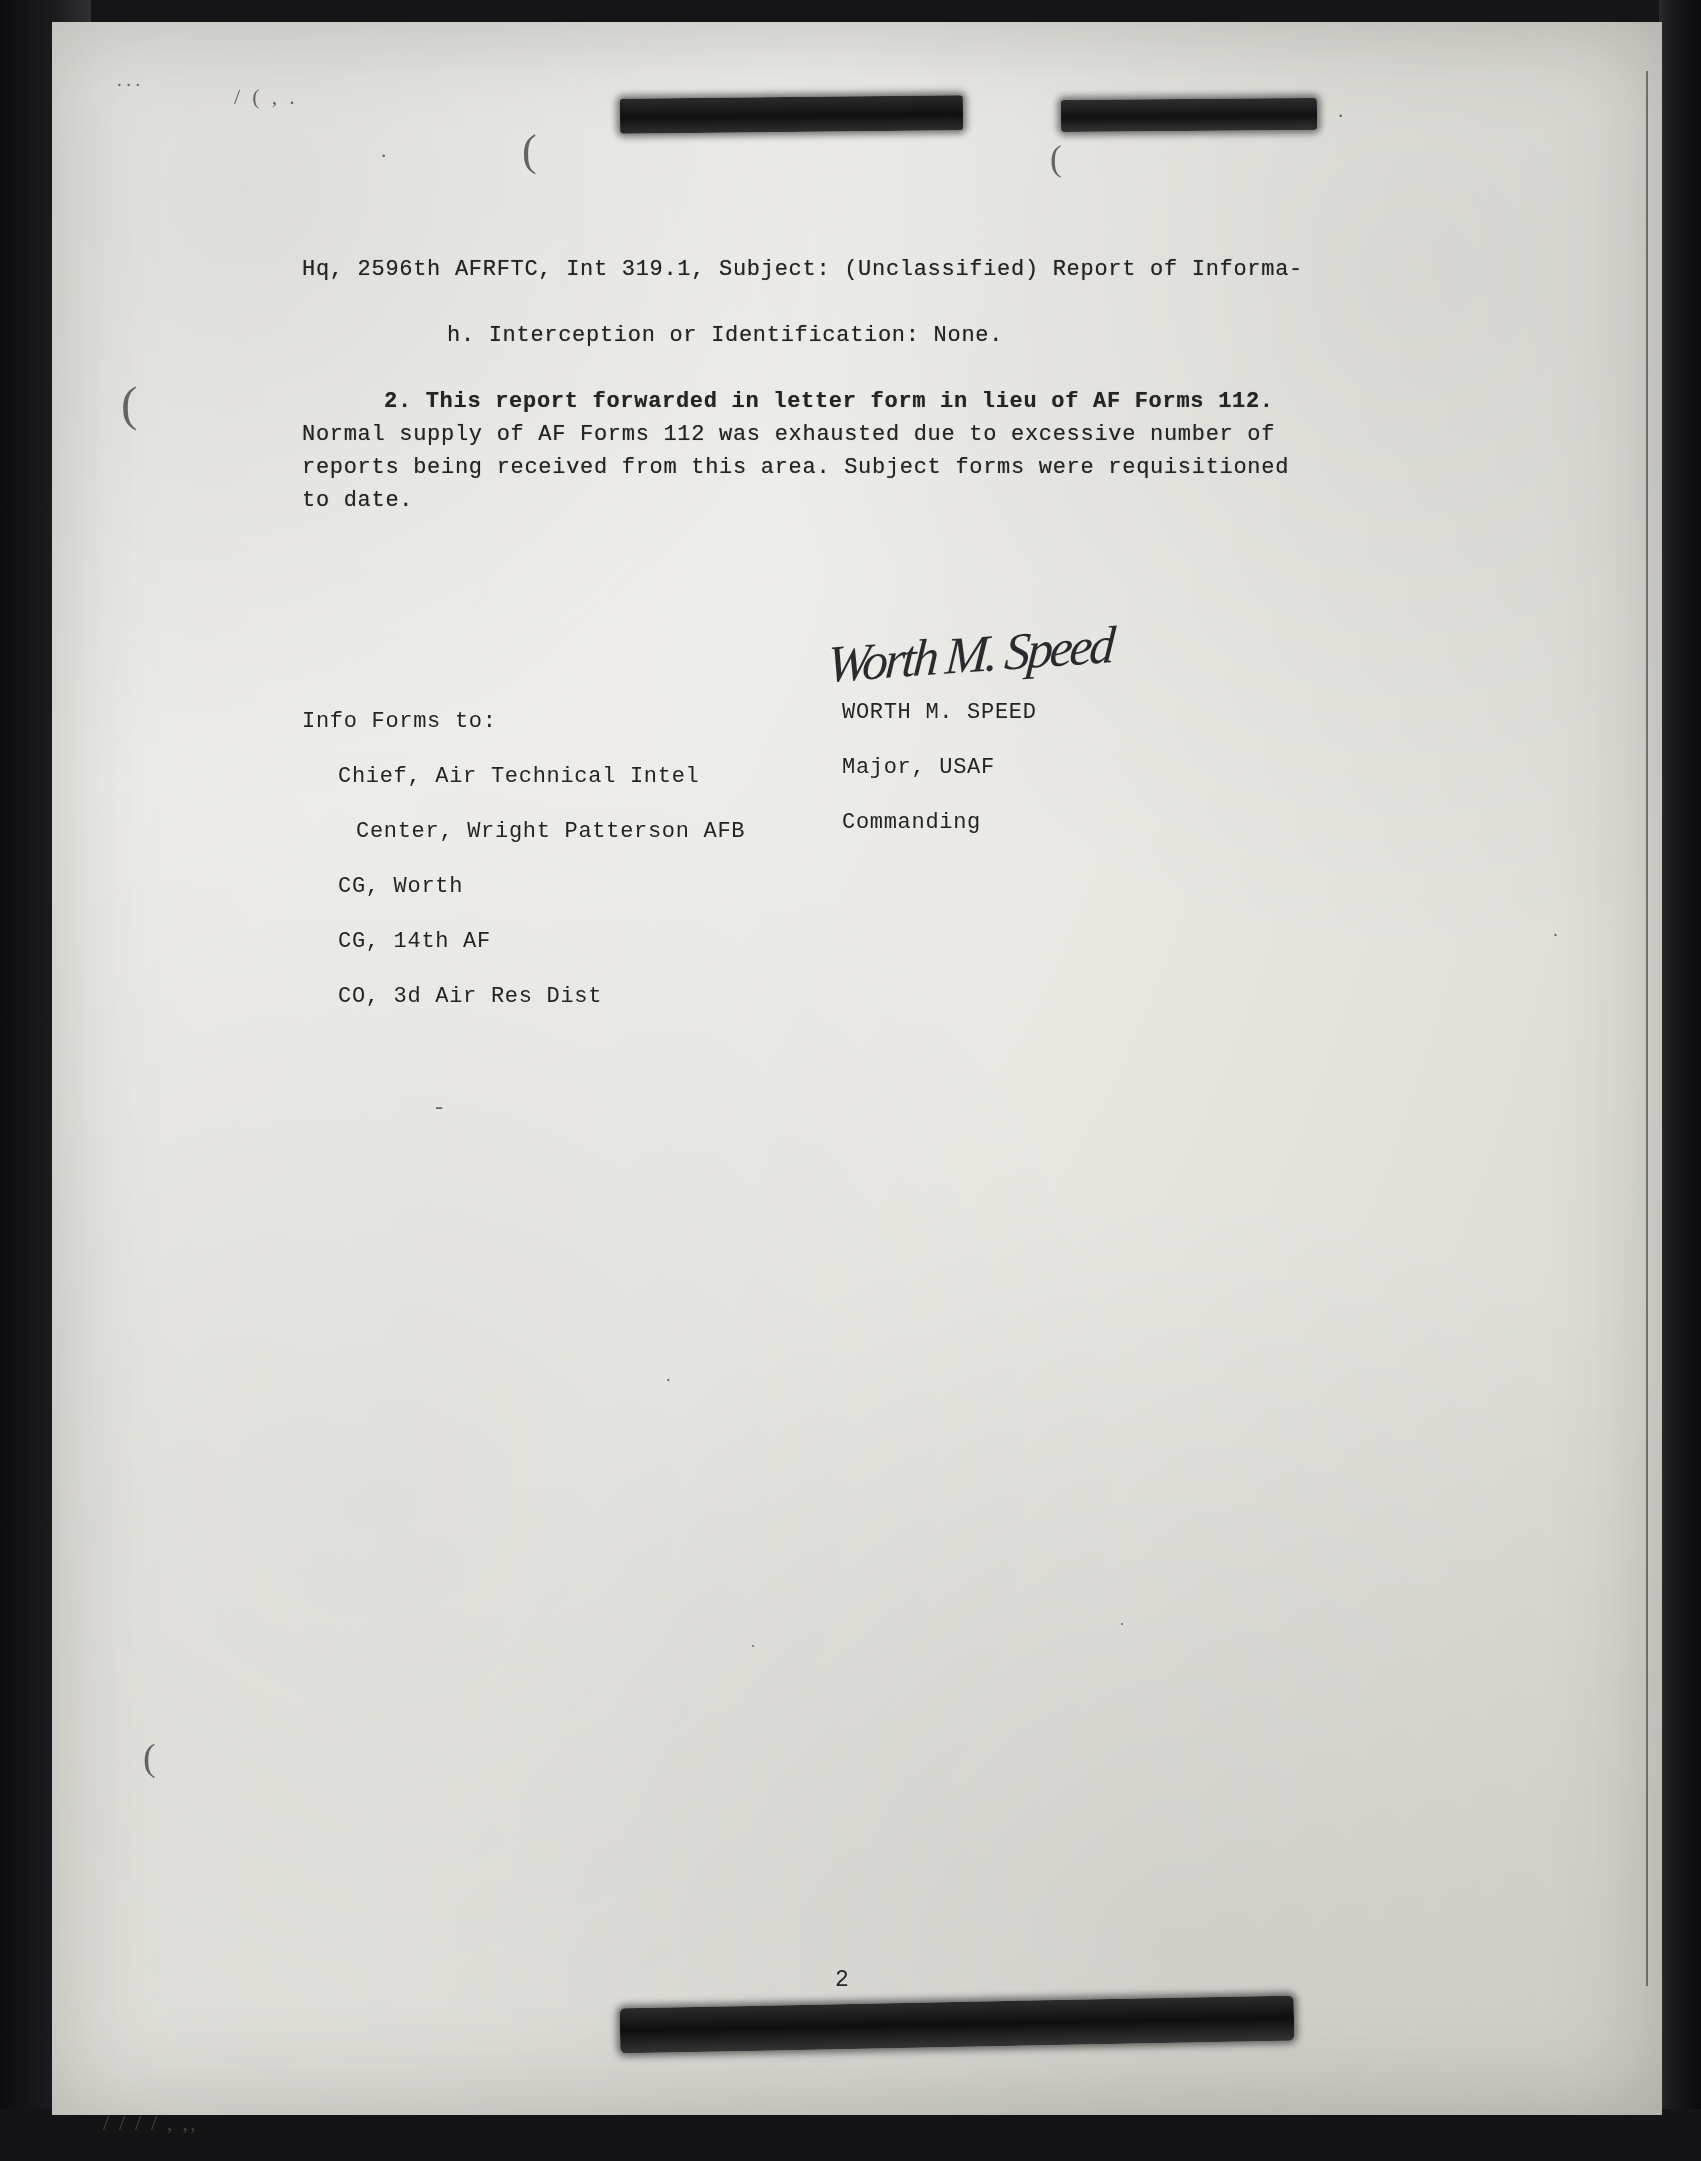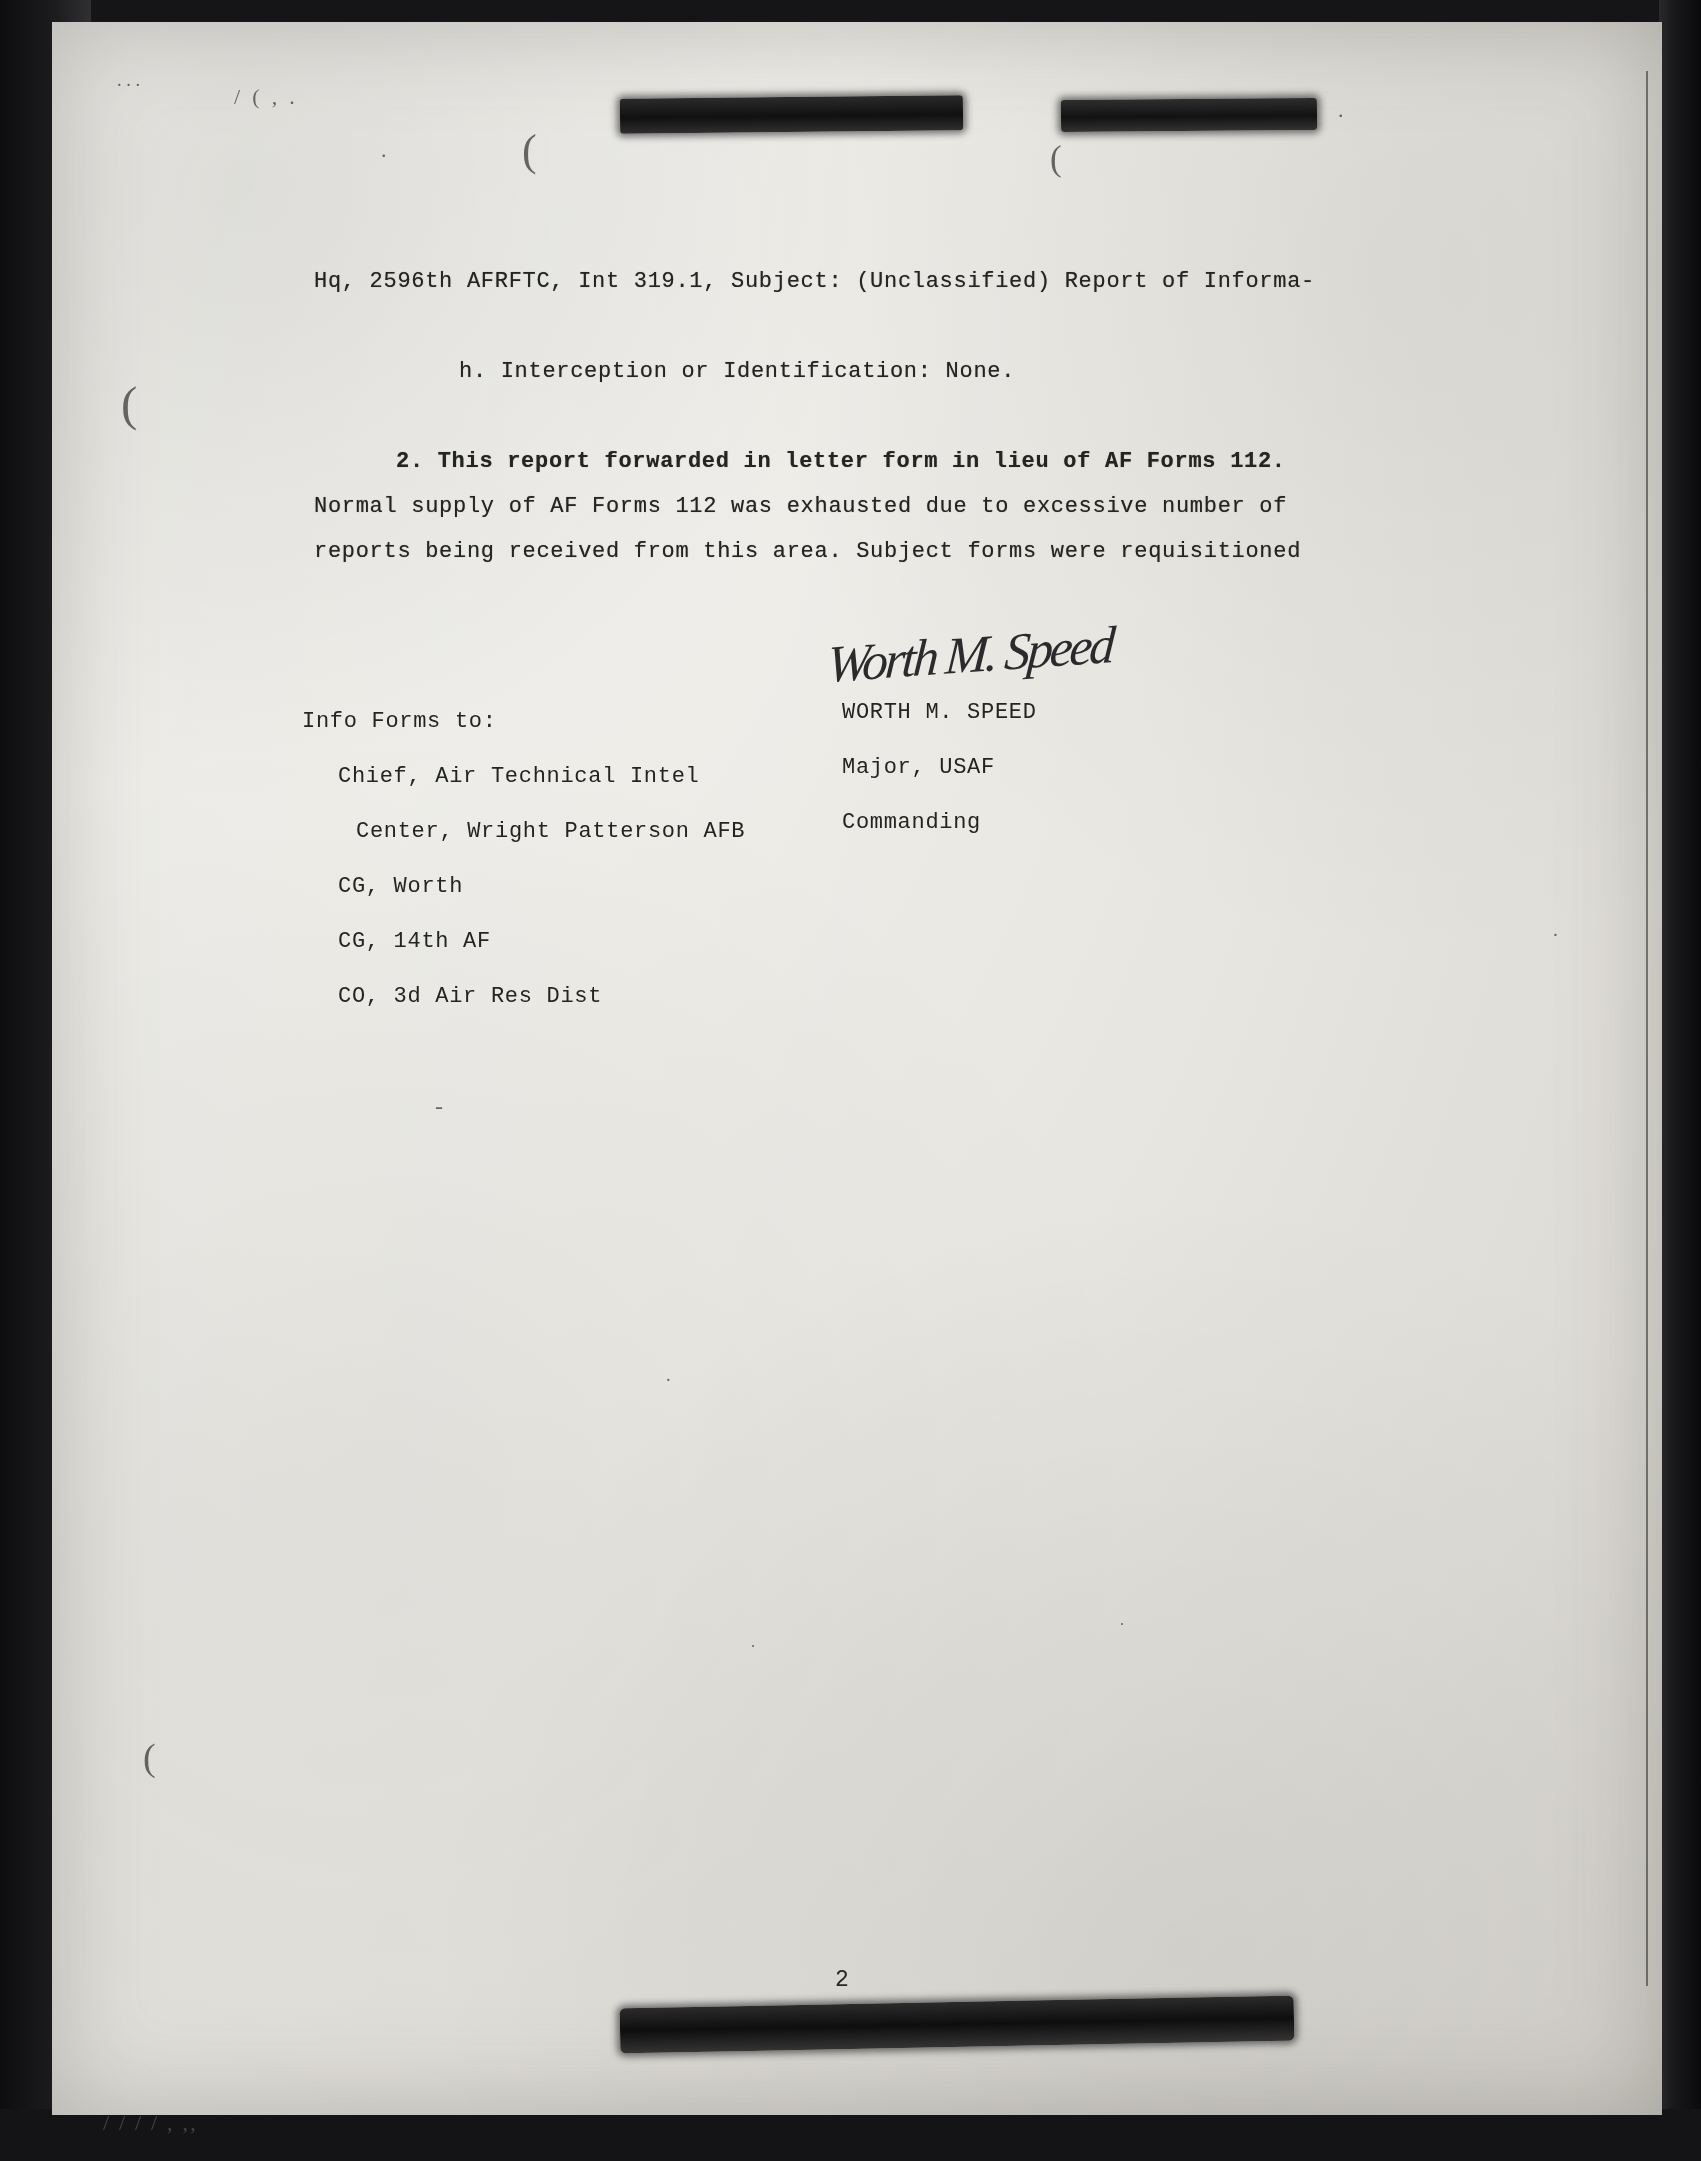"Hq, 2596th AFRFTC, Int 319.1," .typed p { margin: 12px -> 0 }
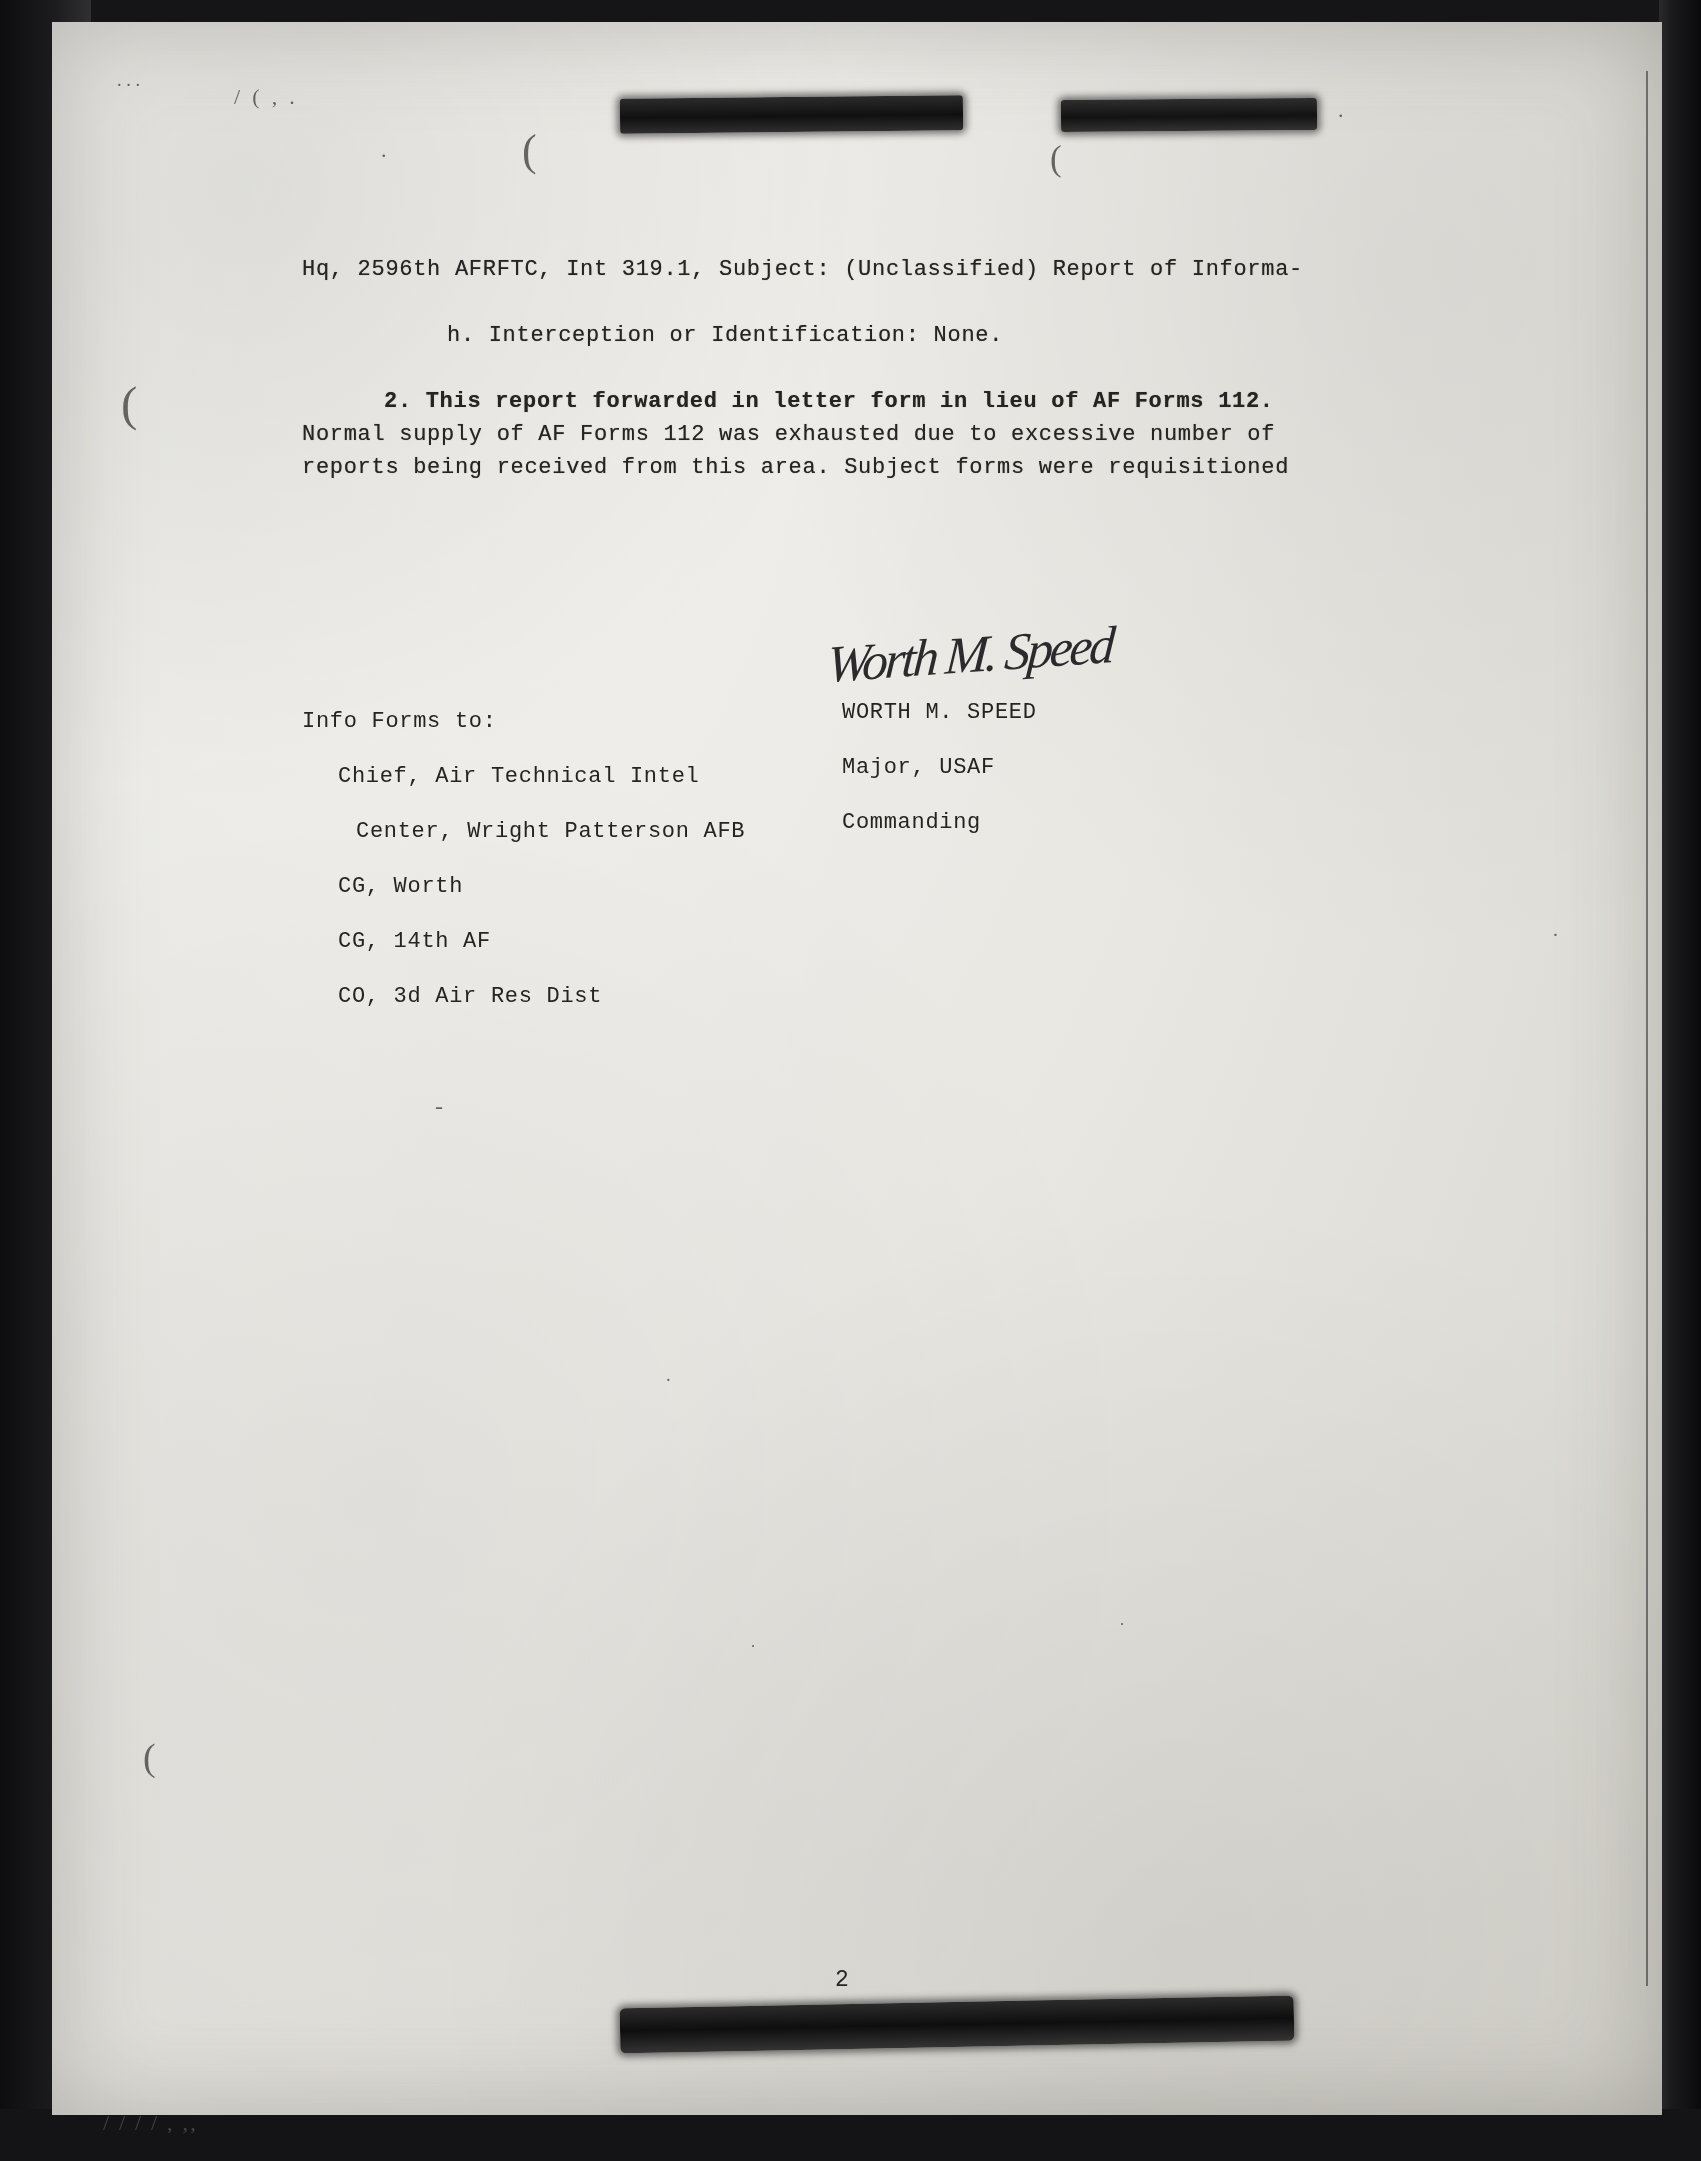"to date." p { html: none -> <p>to date.</p> }
